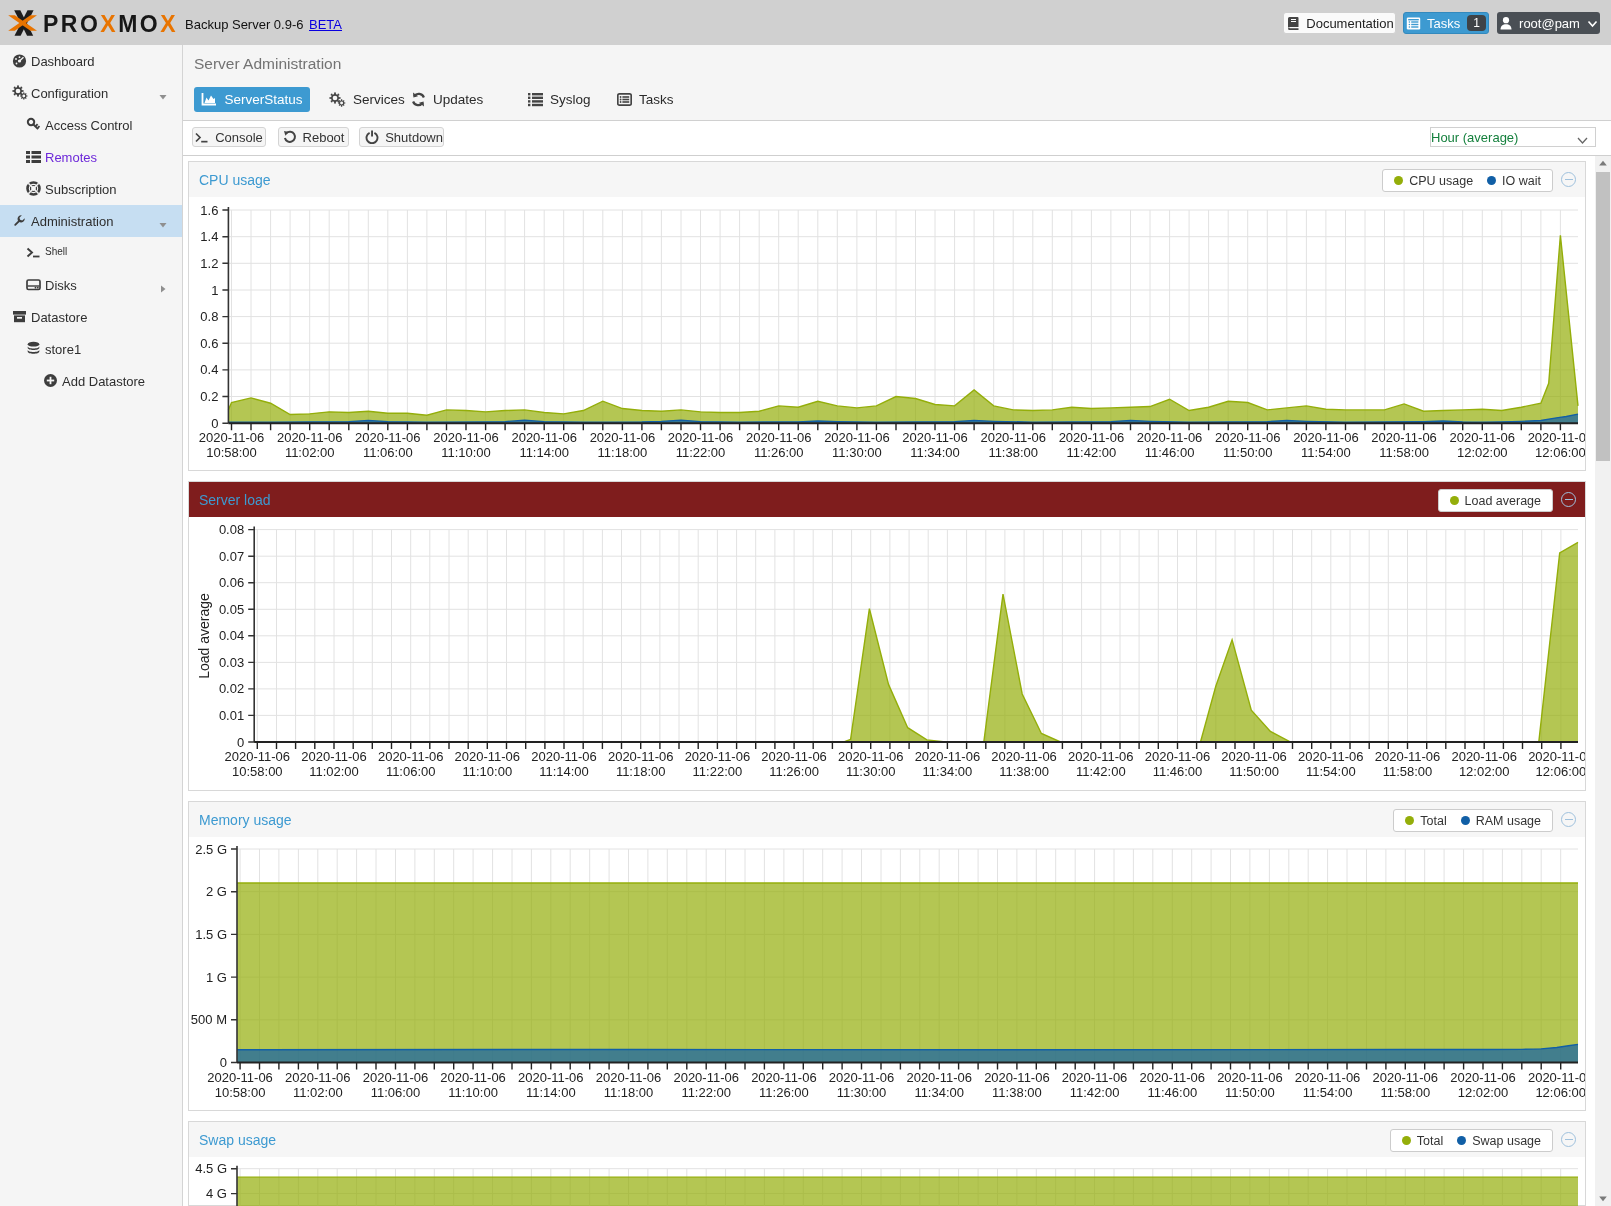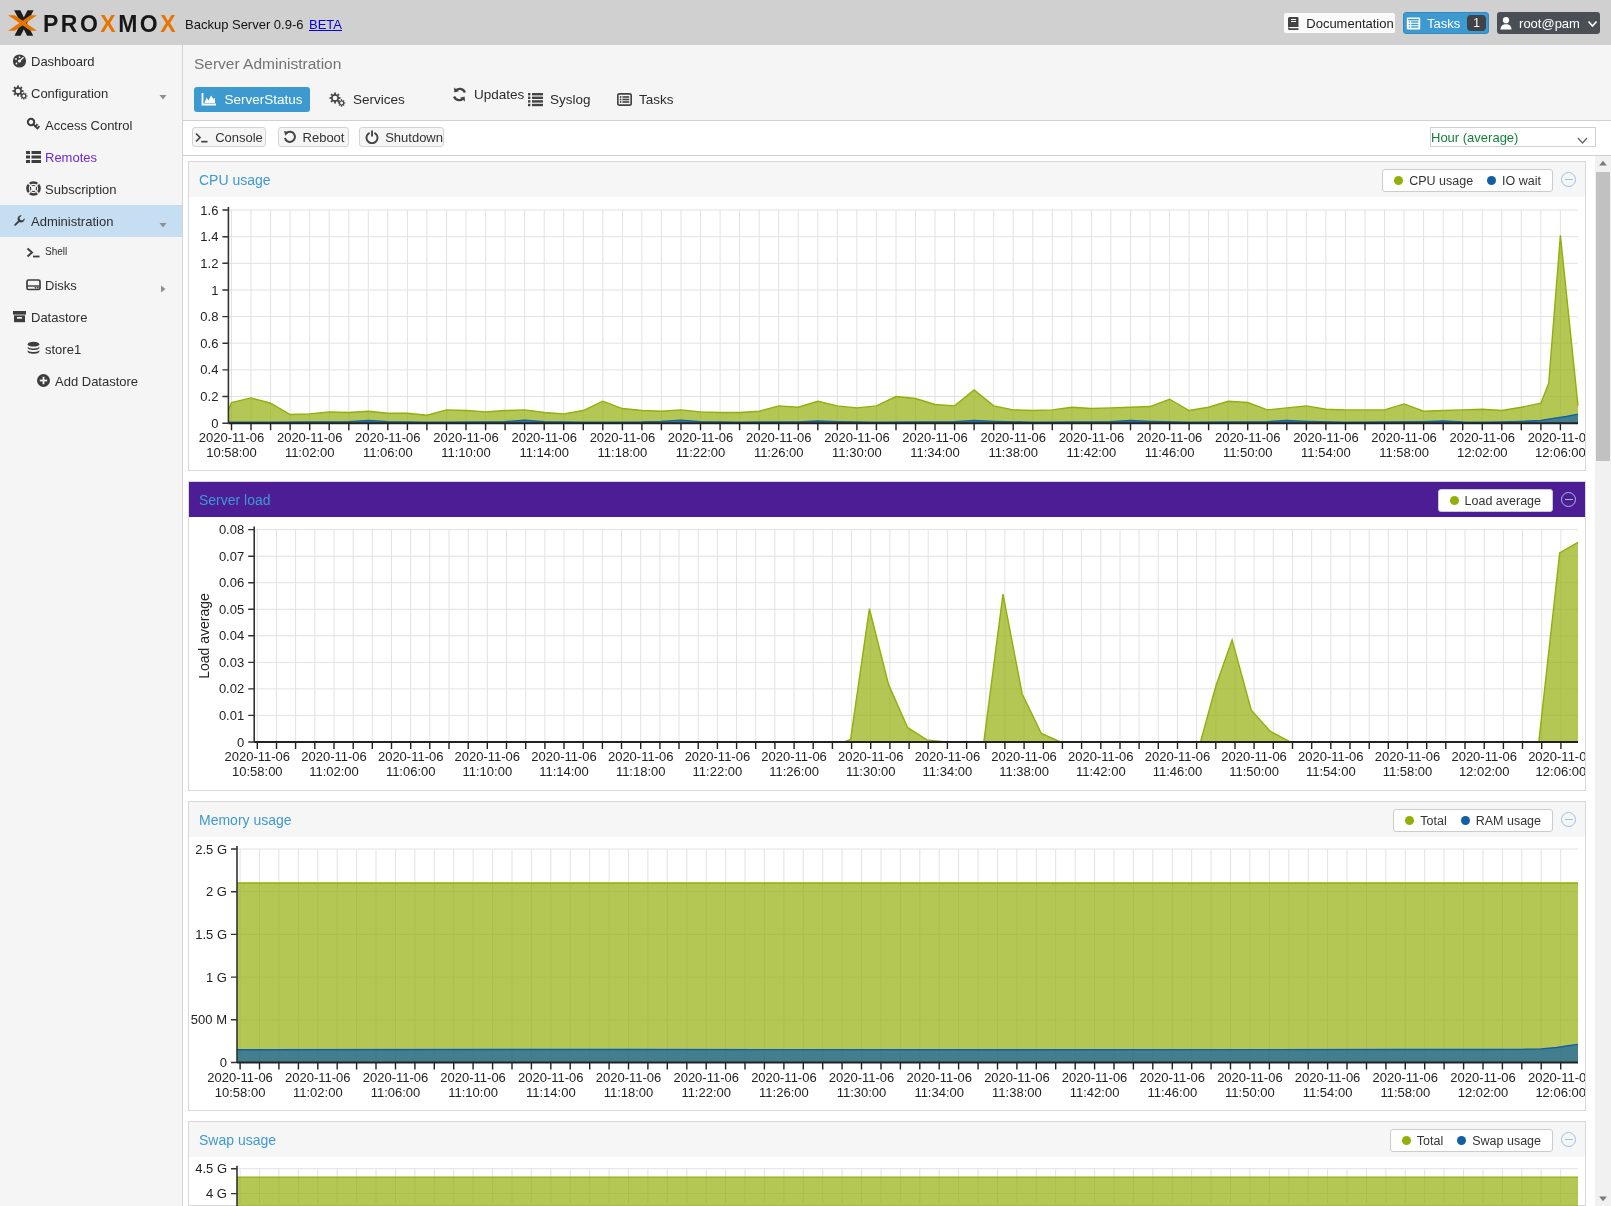"Updates" div { align-items: none -> center; left: 452px -> 411px }
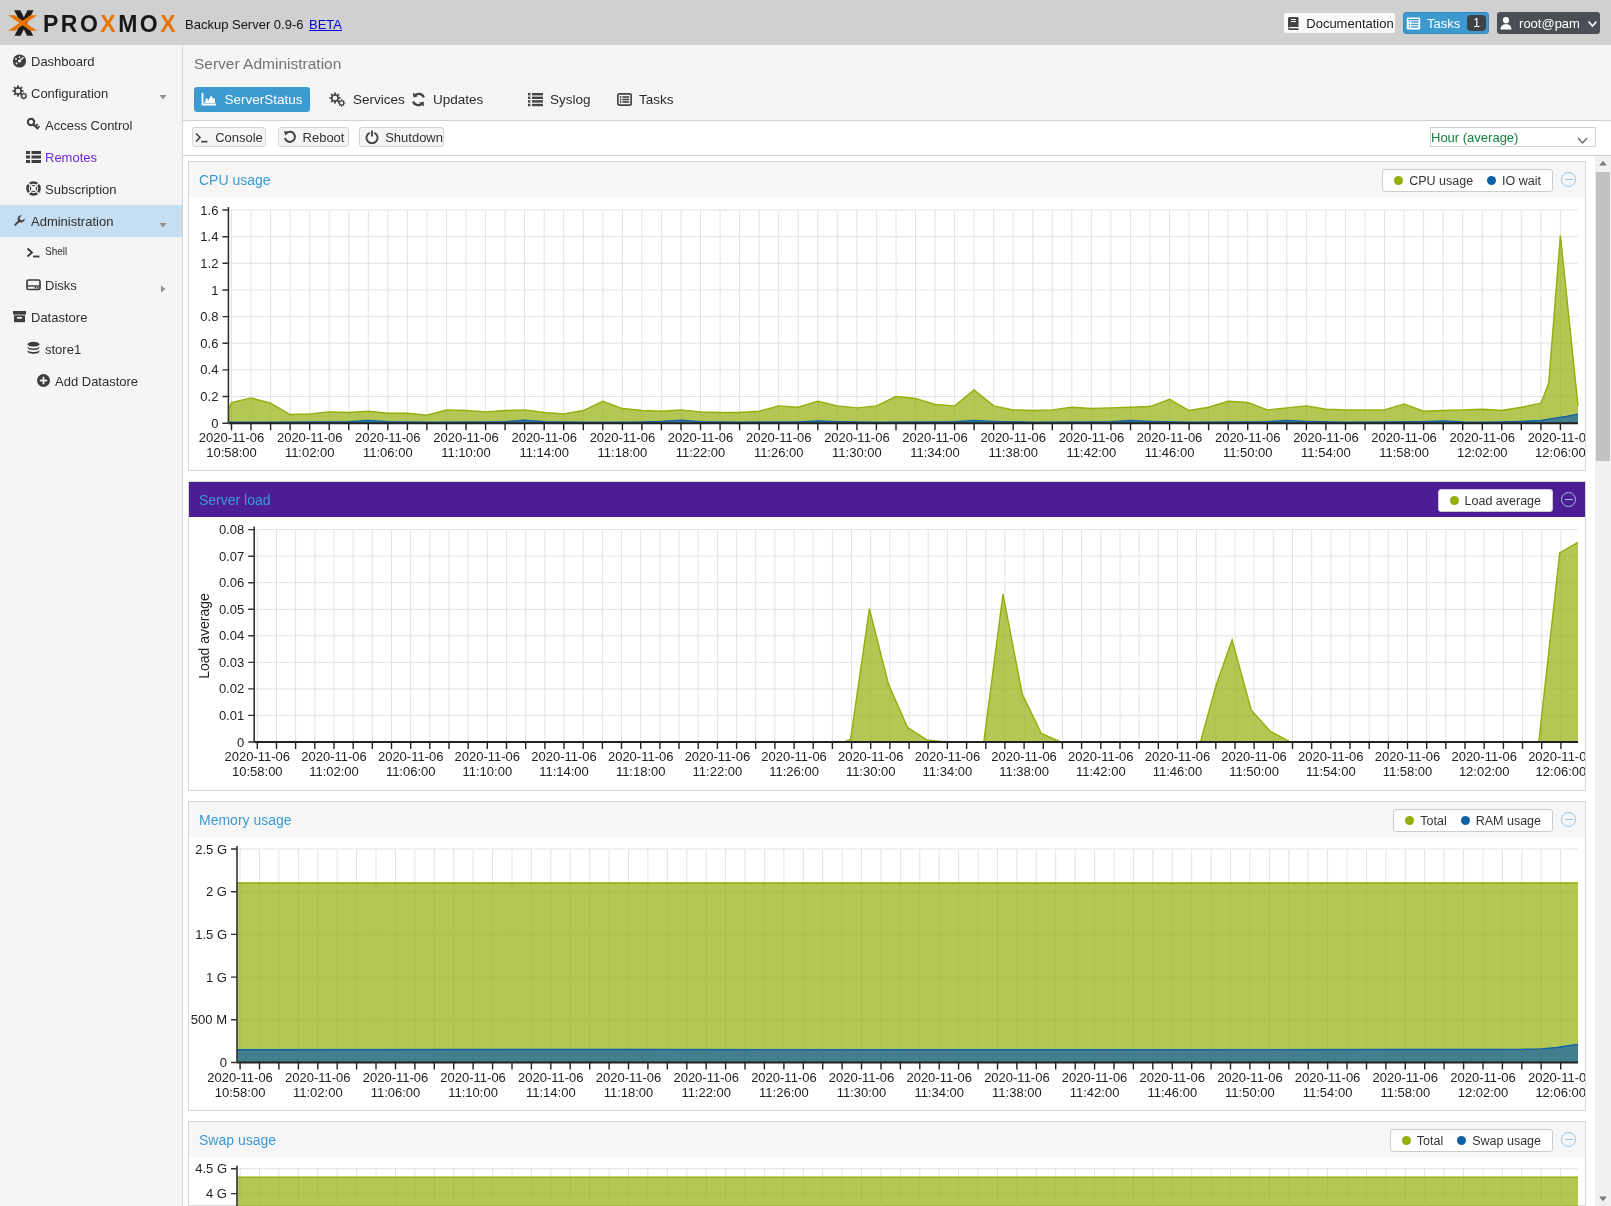"Add Datastore" div { left: 10px -> 17px }
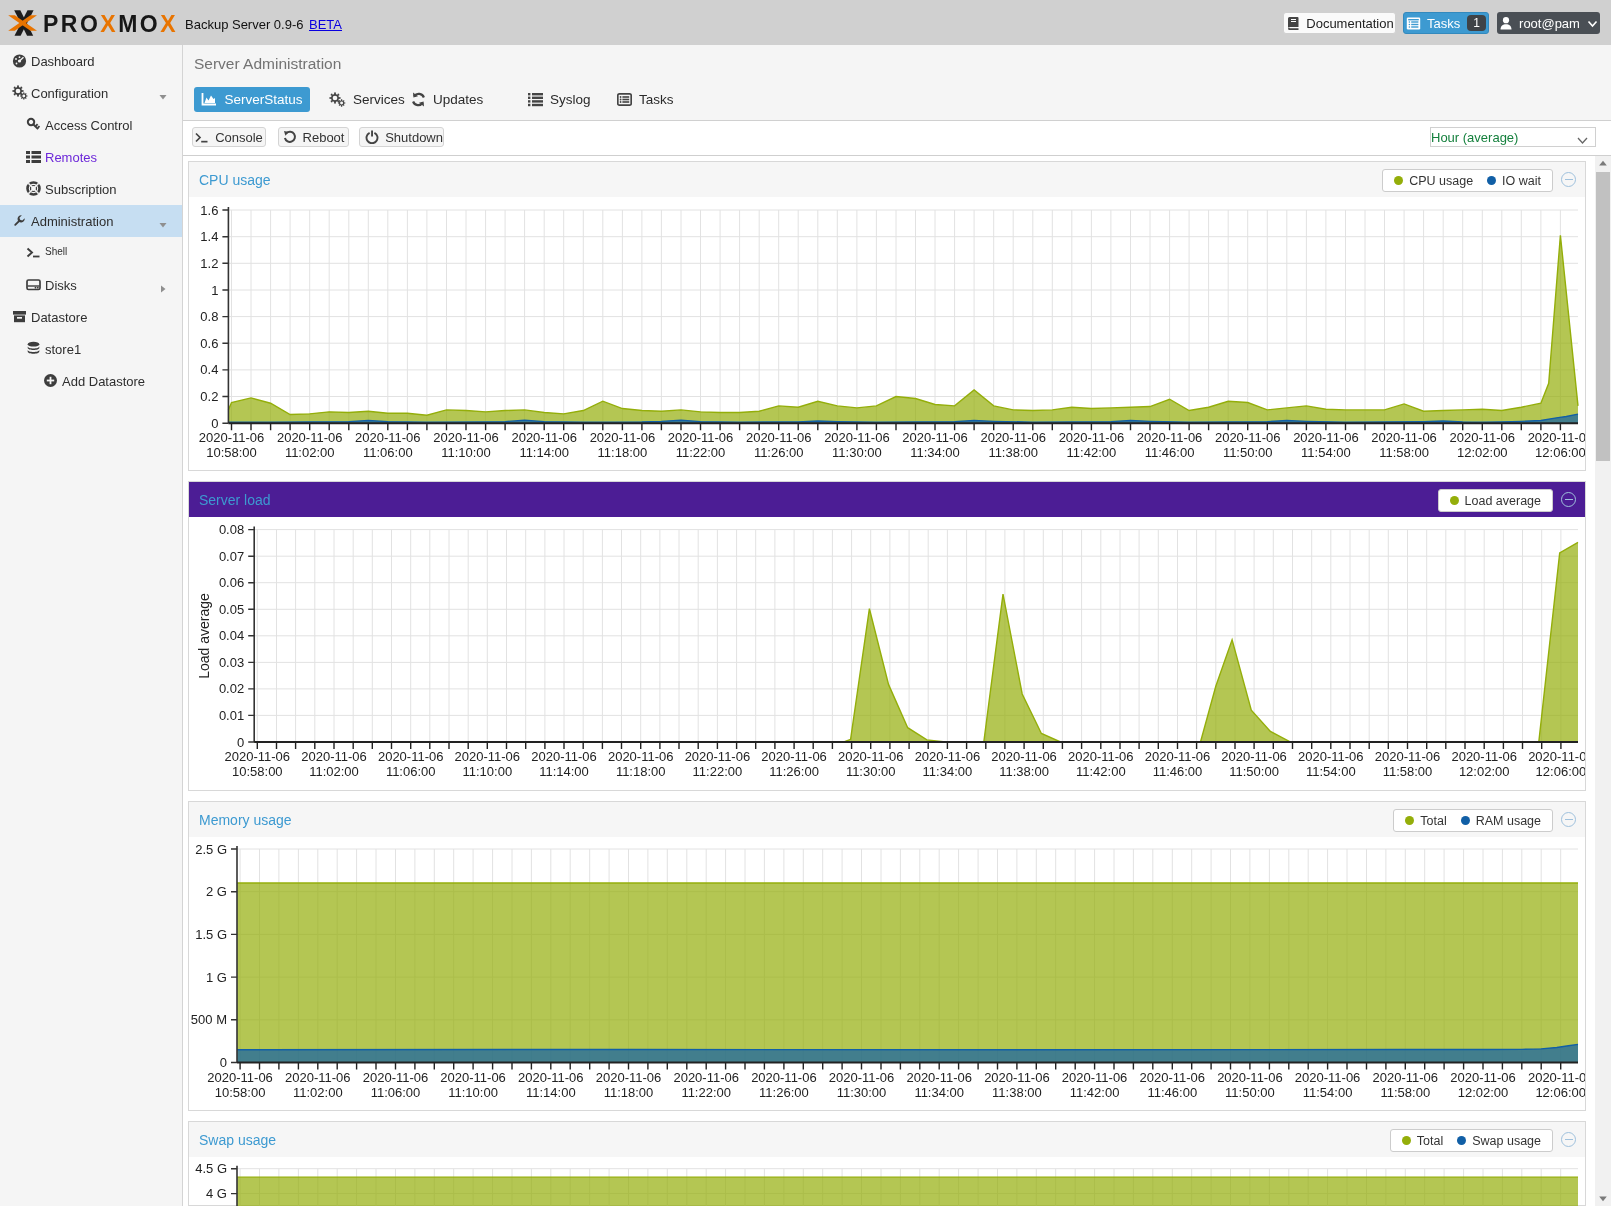"Server load" div { background: #4c1d95 -> #7f1d1d }
